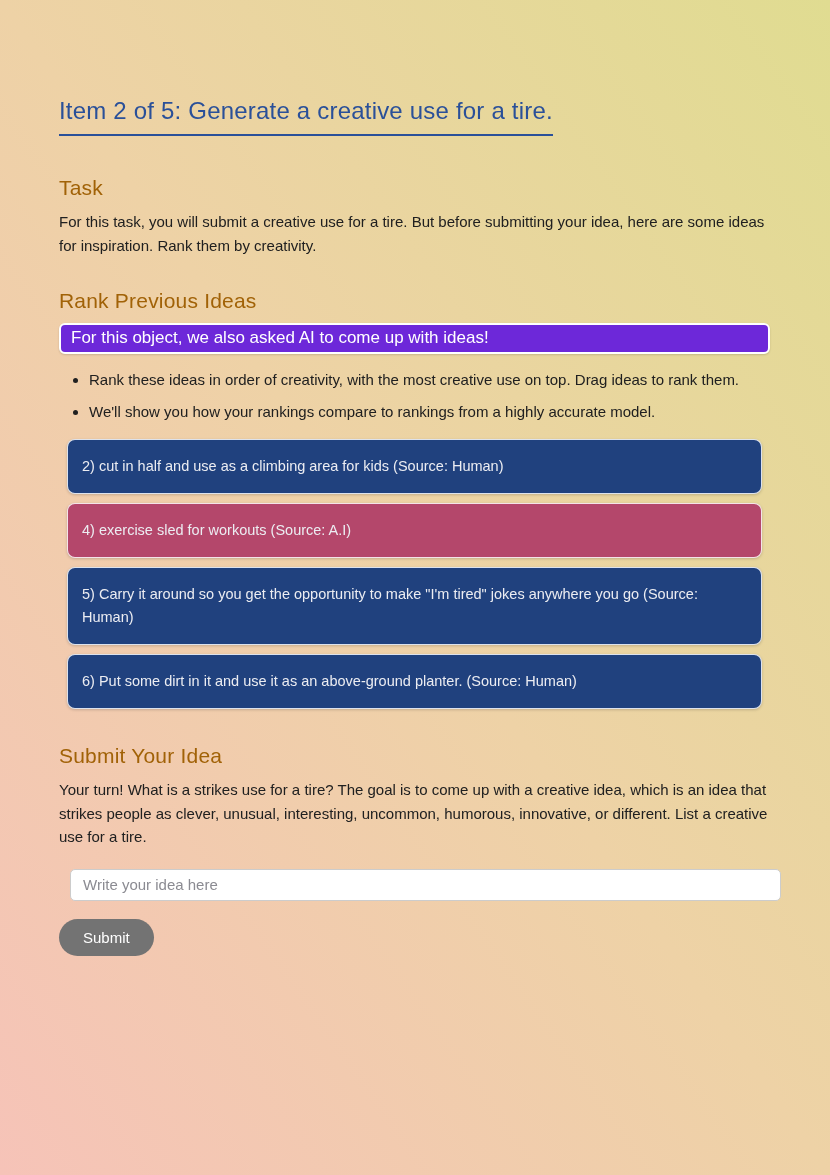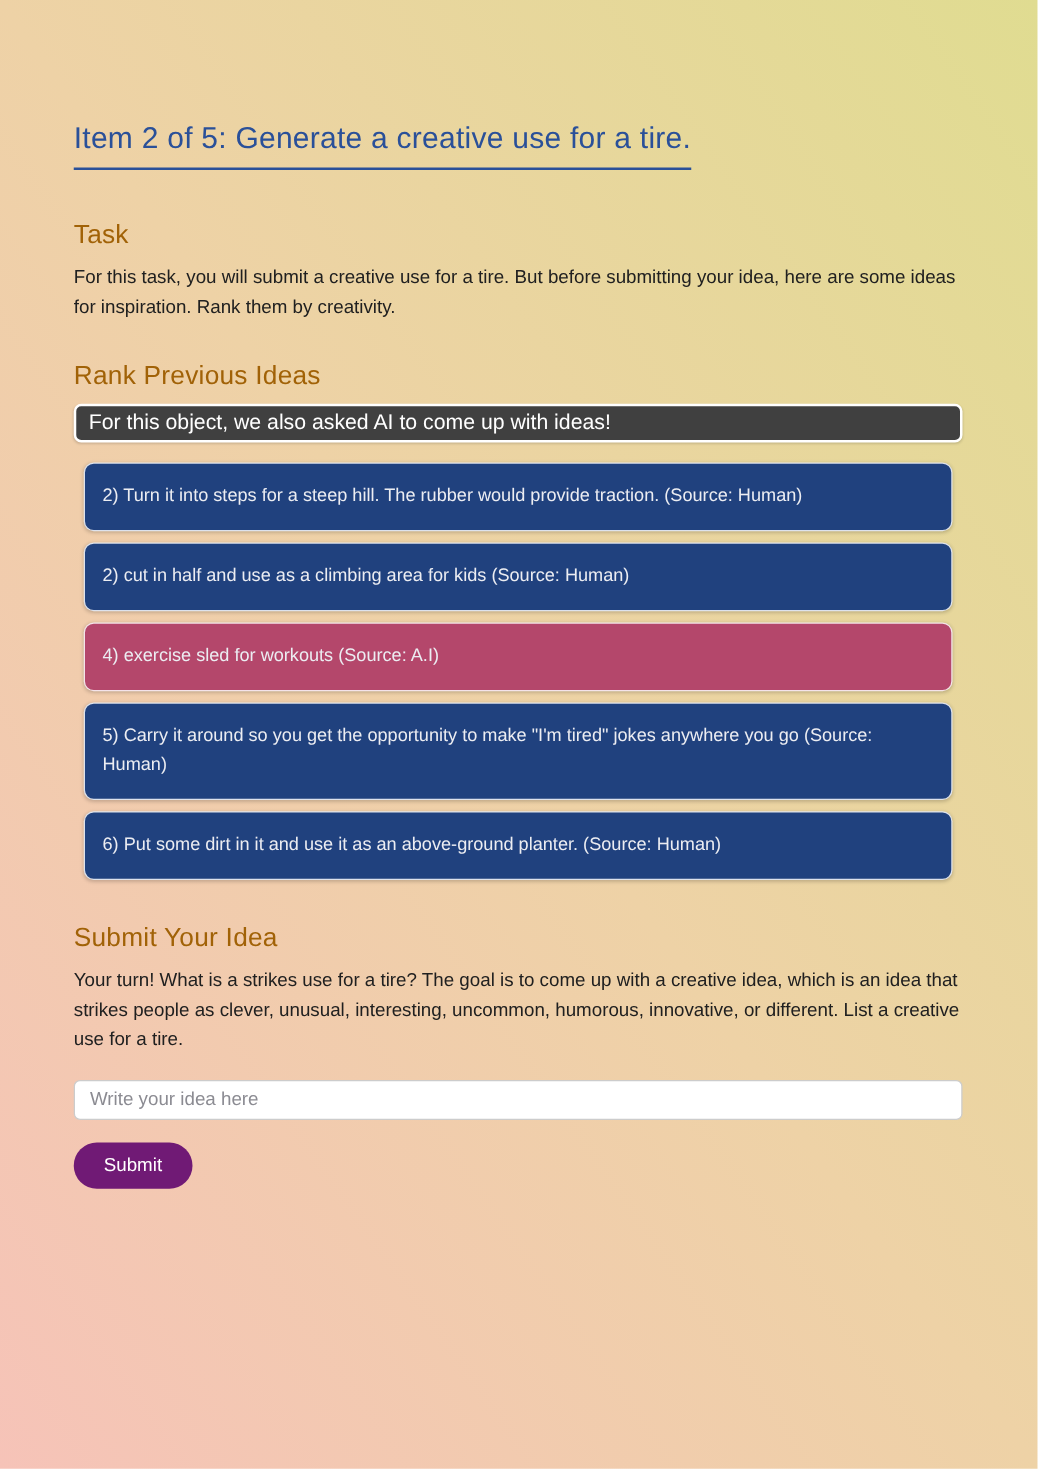"For this object, we also" .ai-banner { background: #404040 -> #6d28d9 }
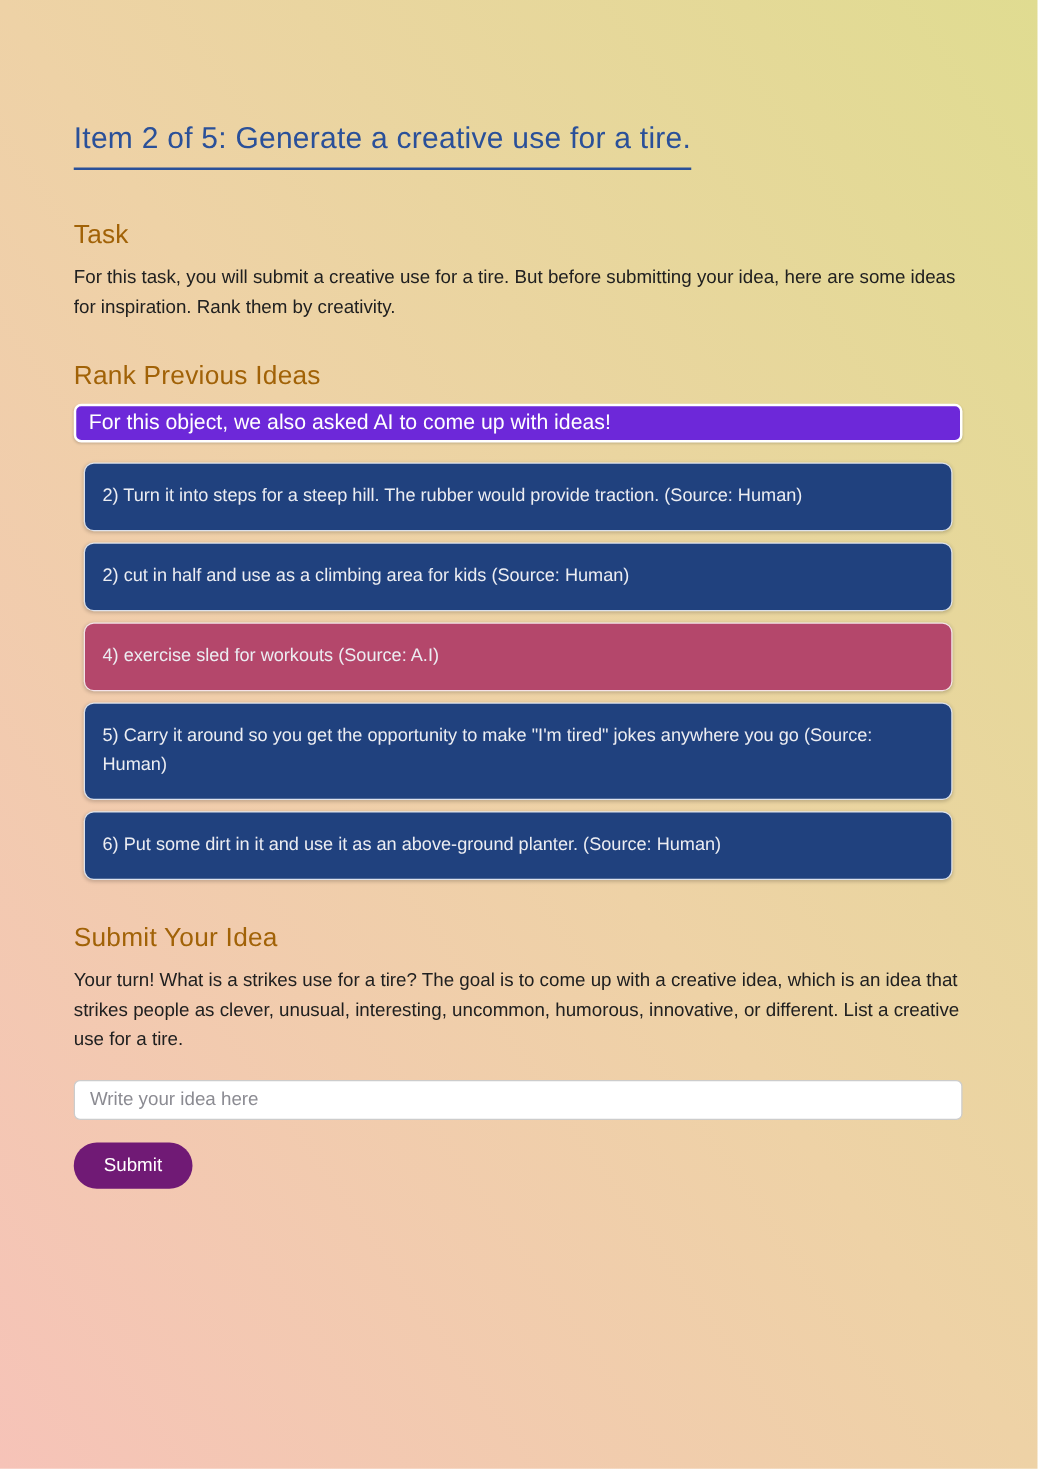"Rank these ideas in order" ul.instructions { html: none -> <ul> <li><strong>Rank these ideas</strong><span> in order of creativity, with the most creative use on top. Drag ideas to rank them.</span></li> <li>We'll show you how your rankings compare to rankings from a highly accurate model.</li> </ul> }
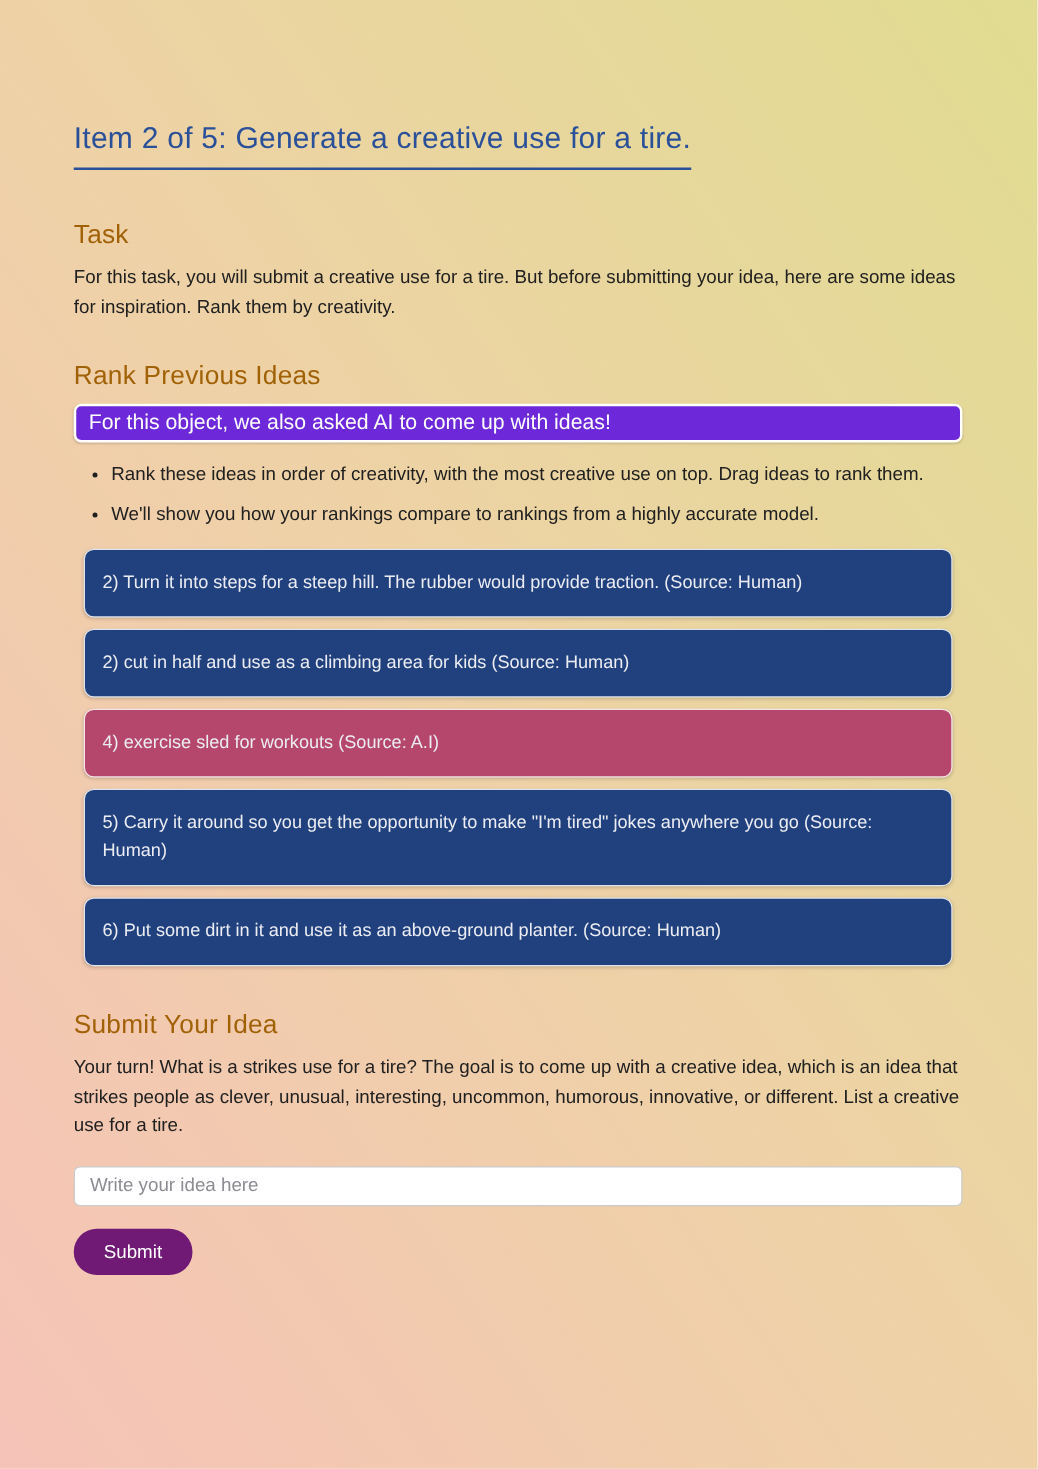"2) Turn it into steps" div.card { html: <div><span>2) Turn it into steps for a steep hill. The rubber would provide traction. (Source: </span><strong>Human</strong><span>)</span></div> -> none }
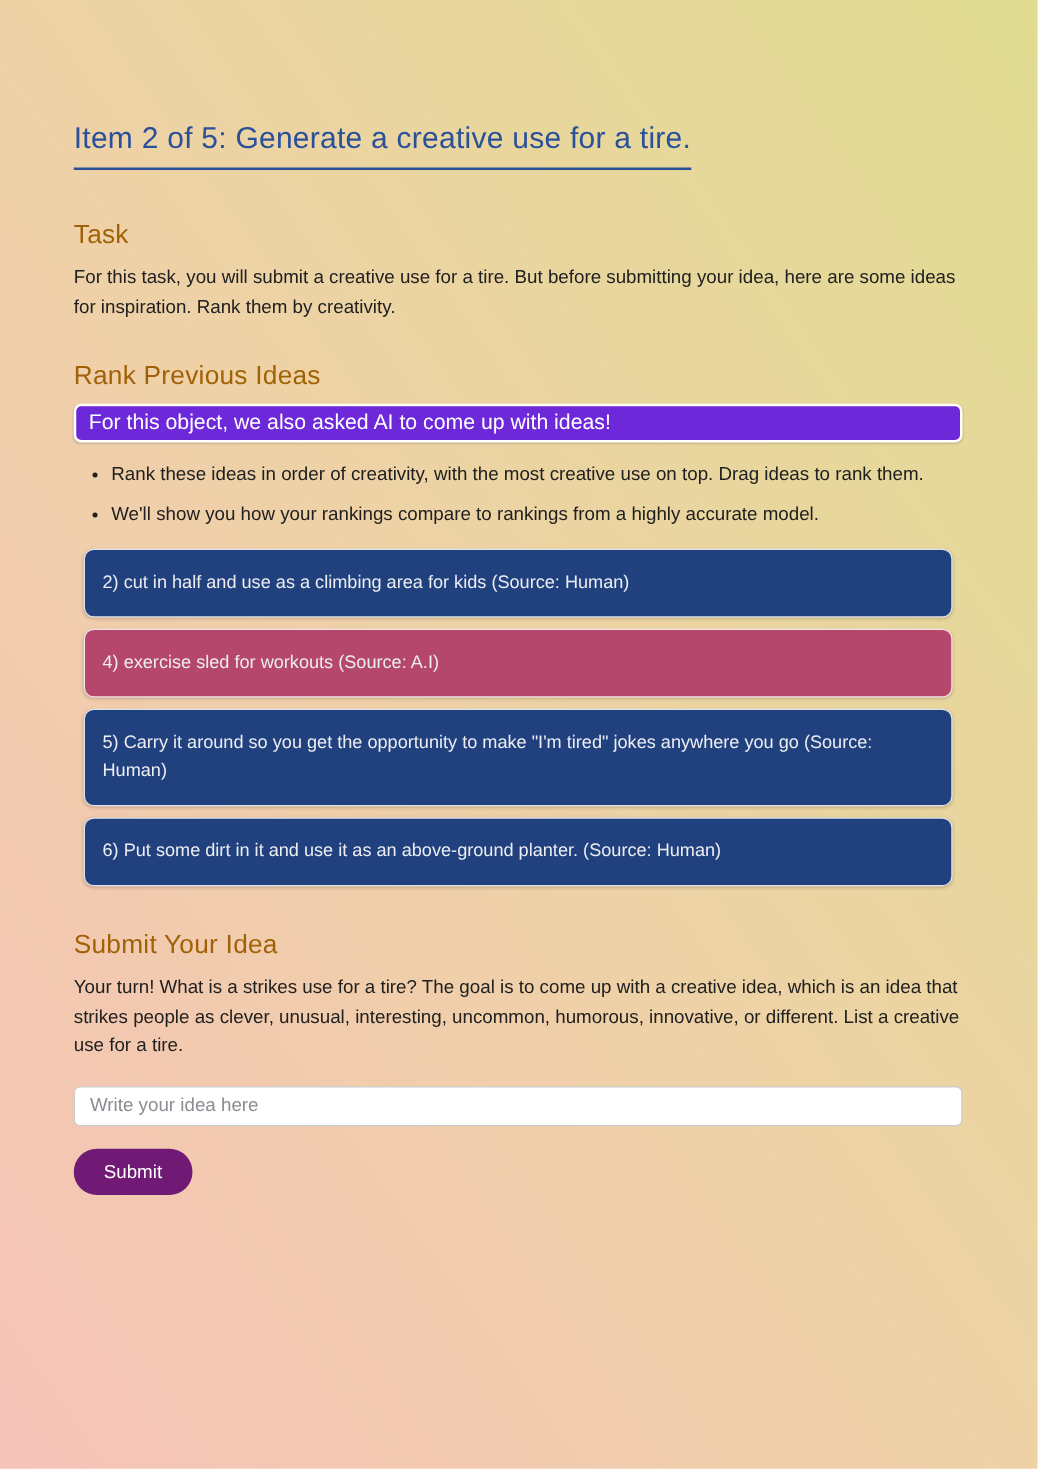"Write your idea here" .idea-input { margin-left: none -> 11px }
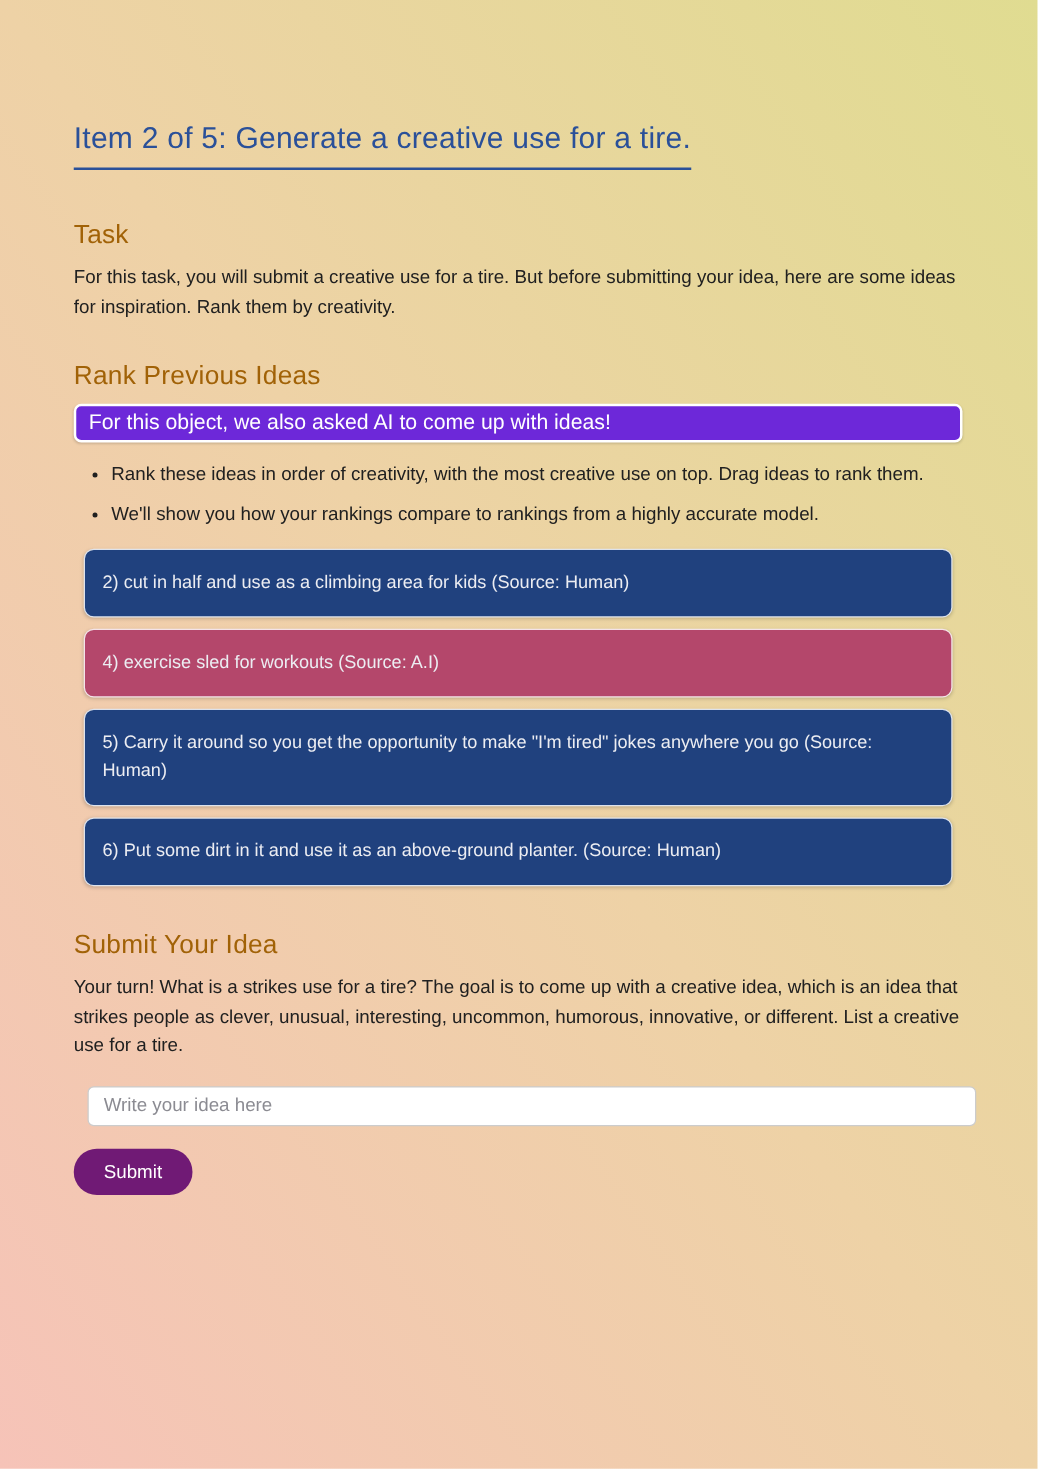"Submit" .submit-button { background: #701a75 -> #737373 }
